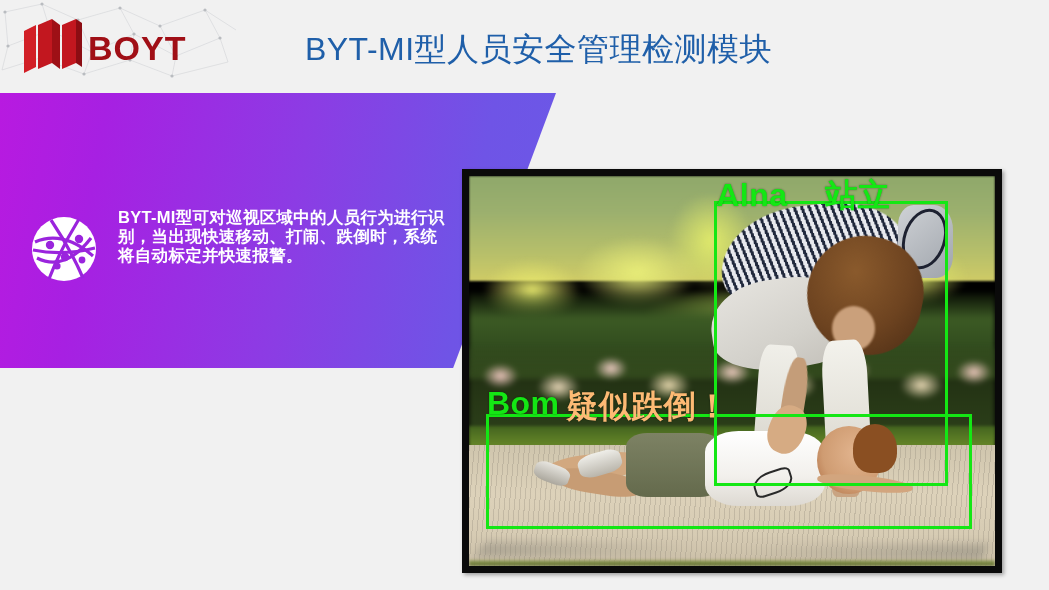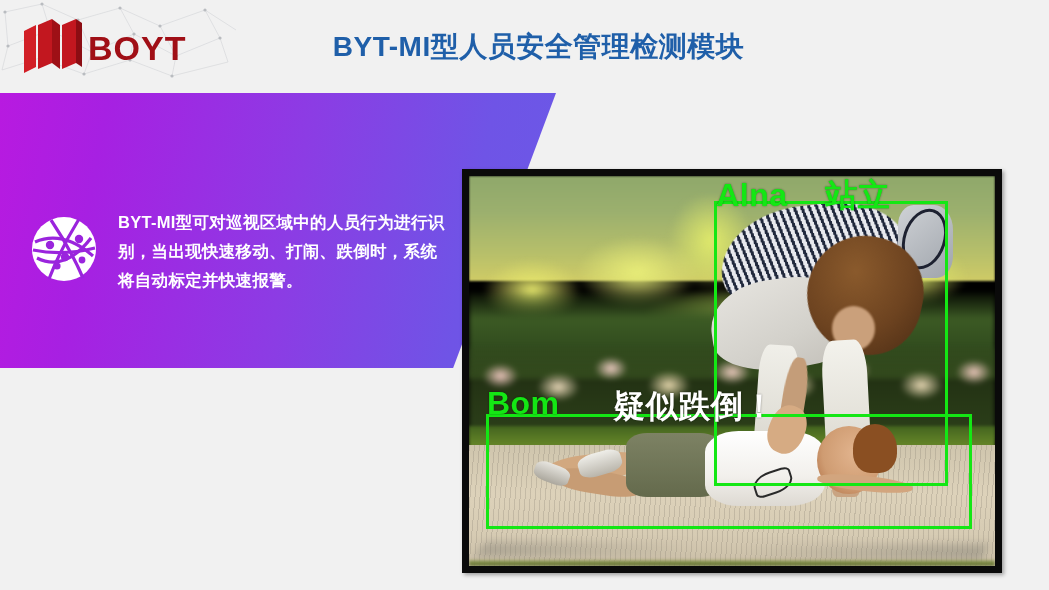"BYT-MI型人员安全管理检测模块" .header-title { font-size: 28px -> 32px; font-weight: 700 -> 400 }
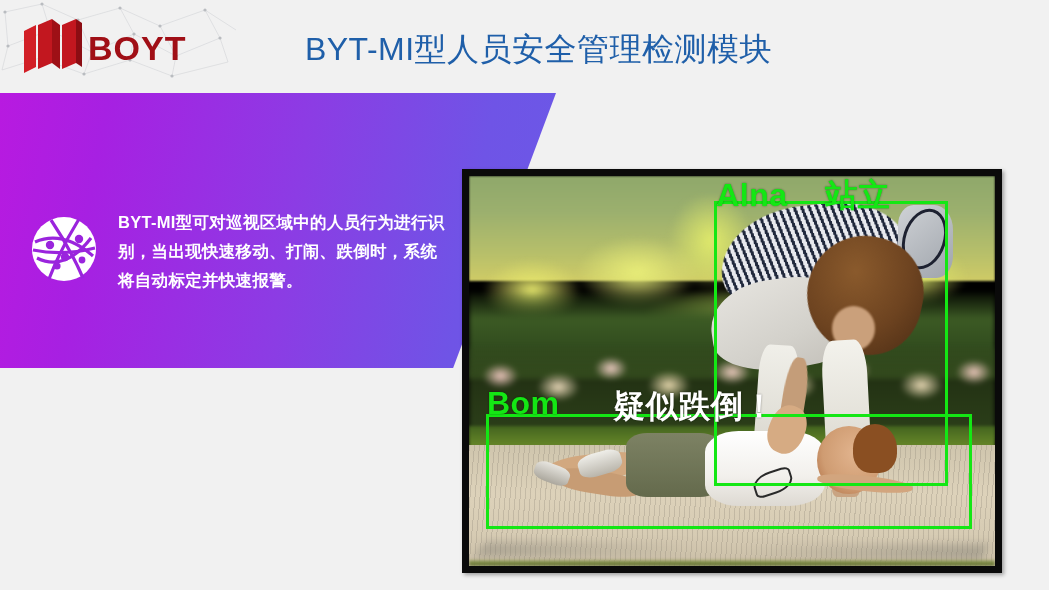"BYT-MI型可对巡视区域中的人员行为进行识别，当出现快速移动、打闹、跌倒时，系" .panel-body { line-height: 29px -> 19px }
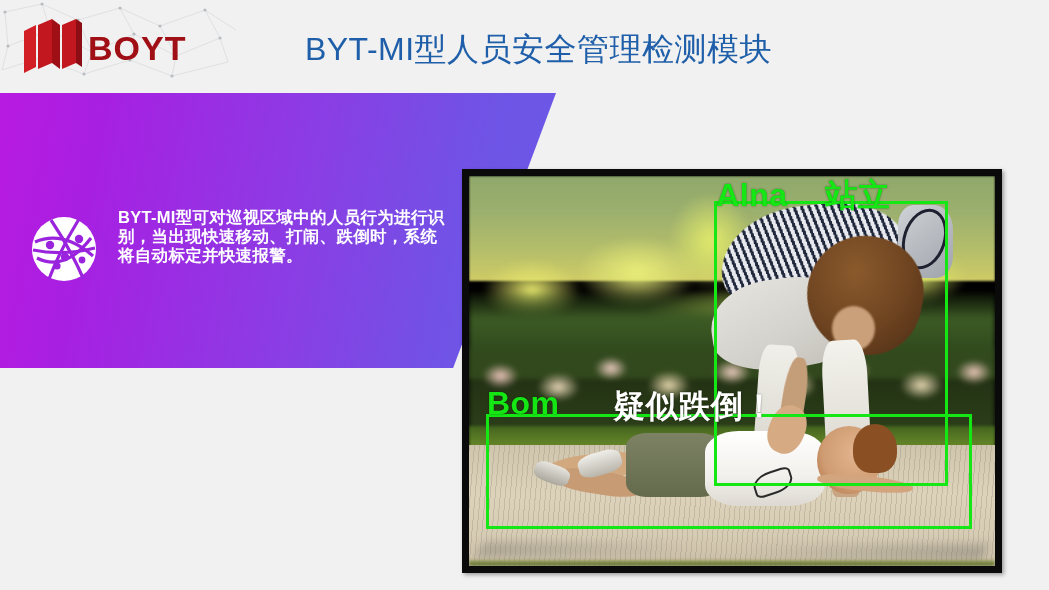"疑似跌倒！" .lbl-red { color: #ffffff -> #fdba74; margin-left: 47px -> none }
